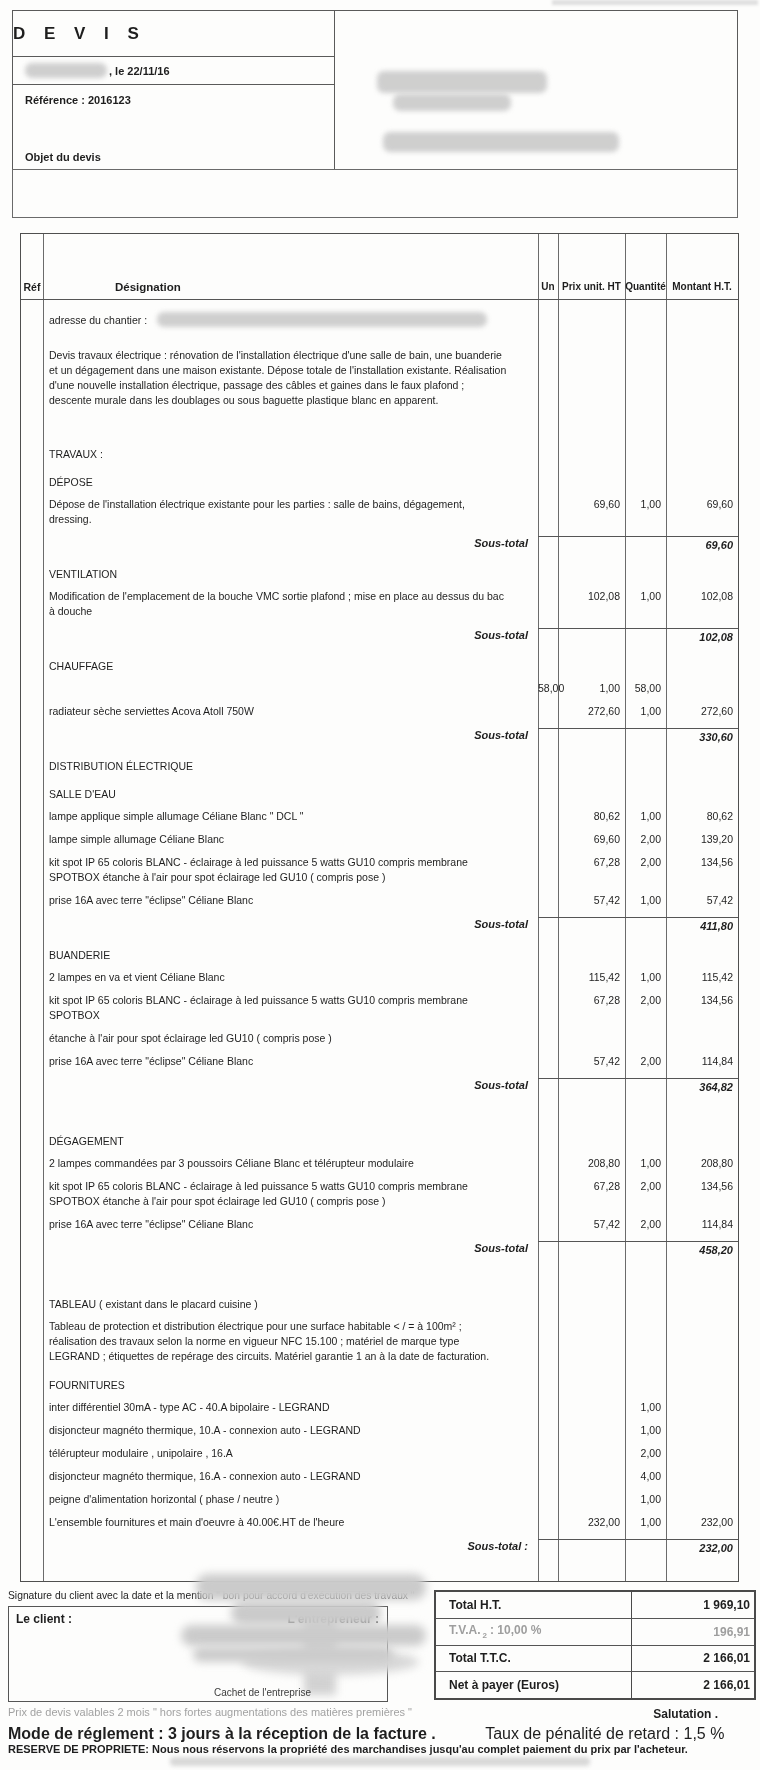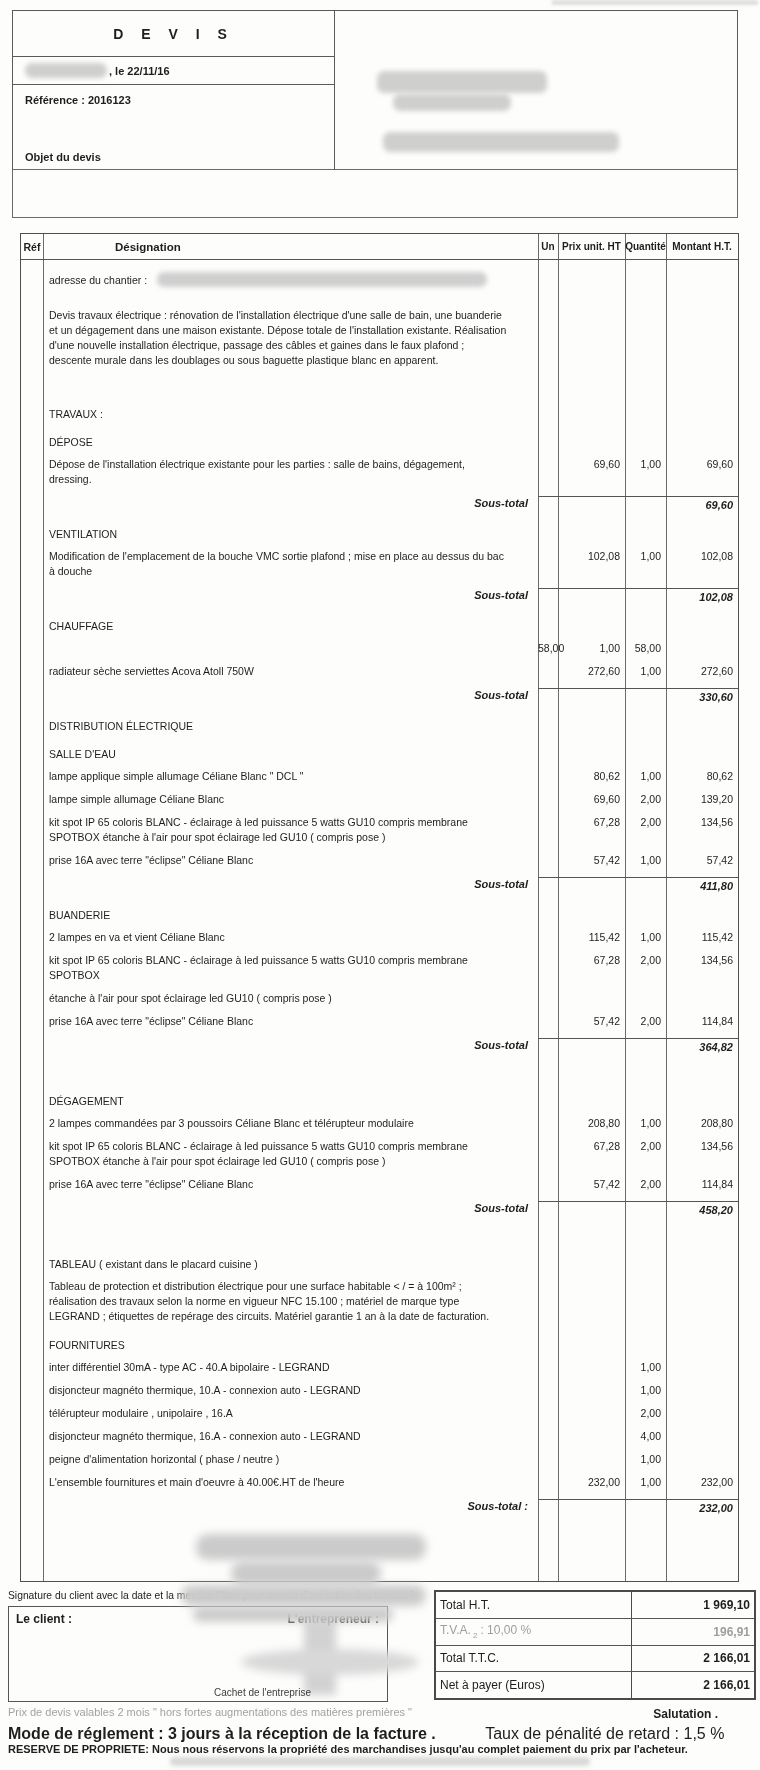"D E V I S" .hdr-title-cell { font-size: 14px -> 17px; justify-content: center -> none }
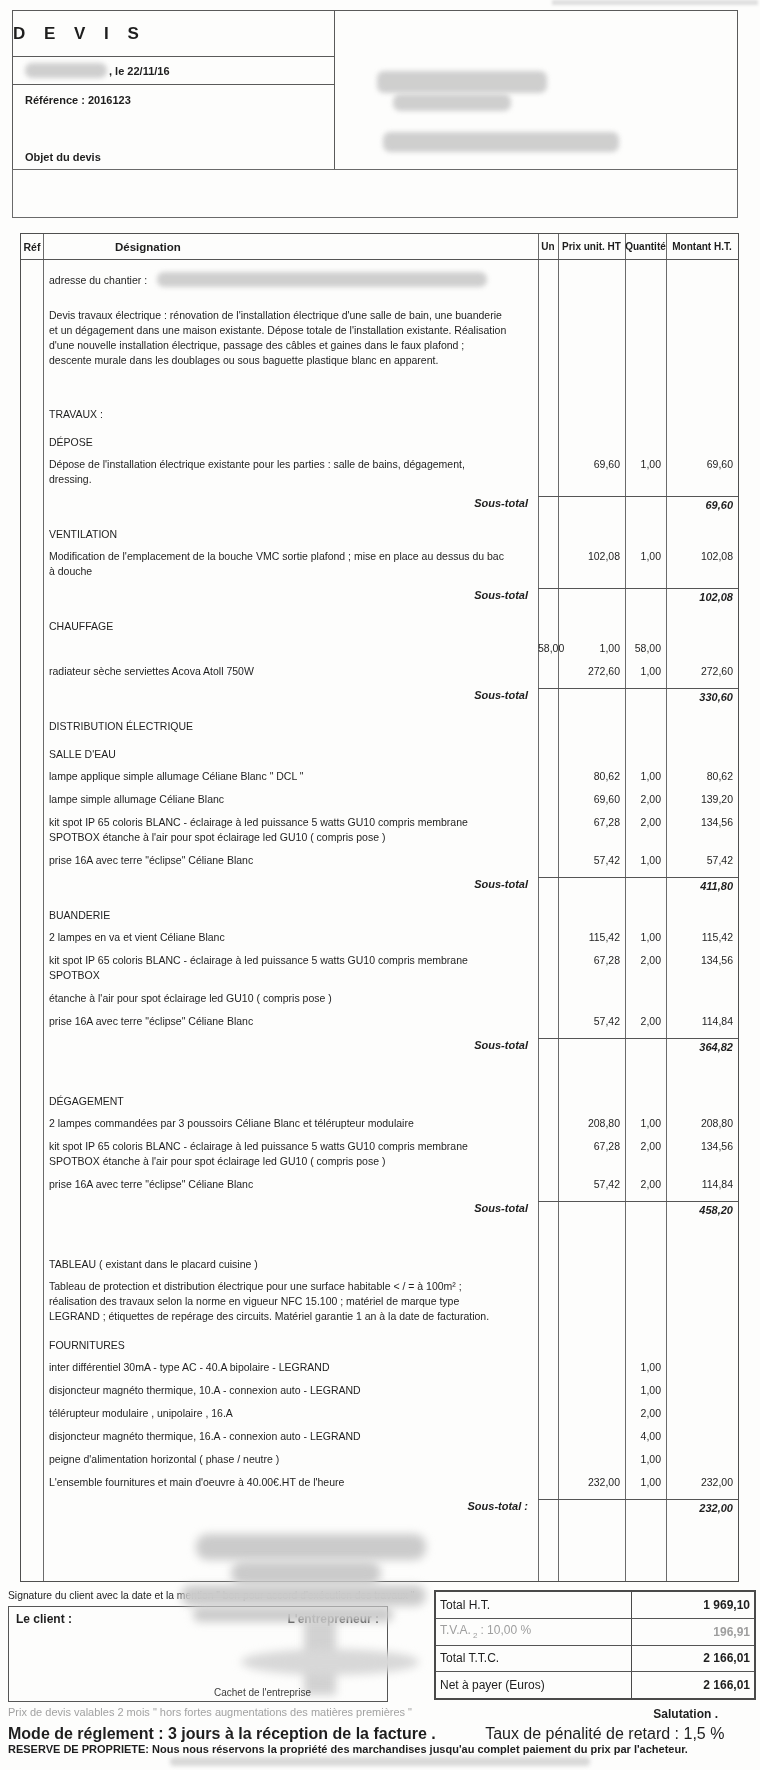"Réf" .thead { margin-top: none -> 40px }
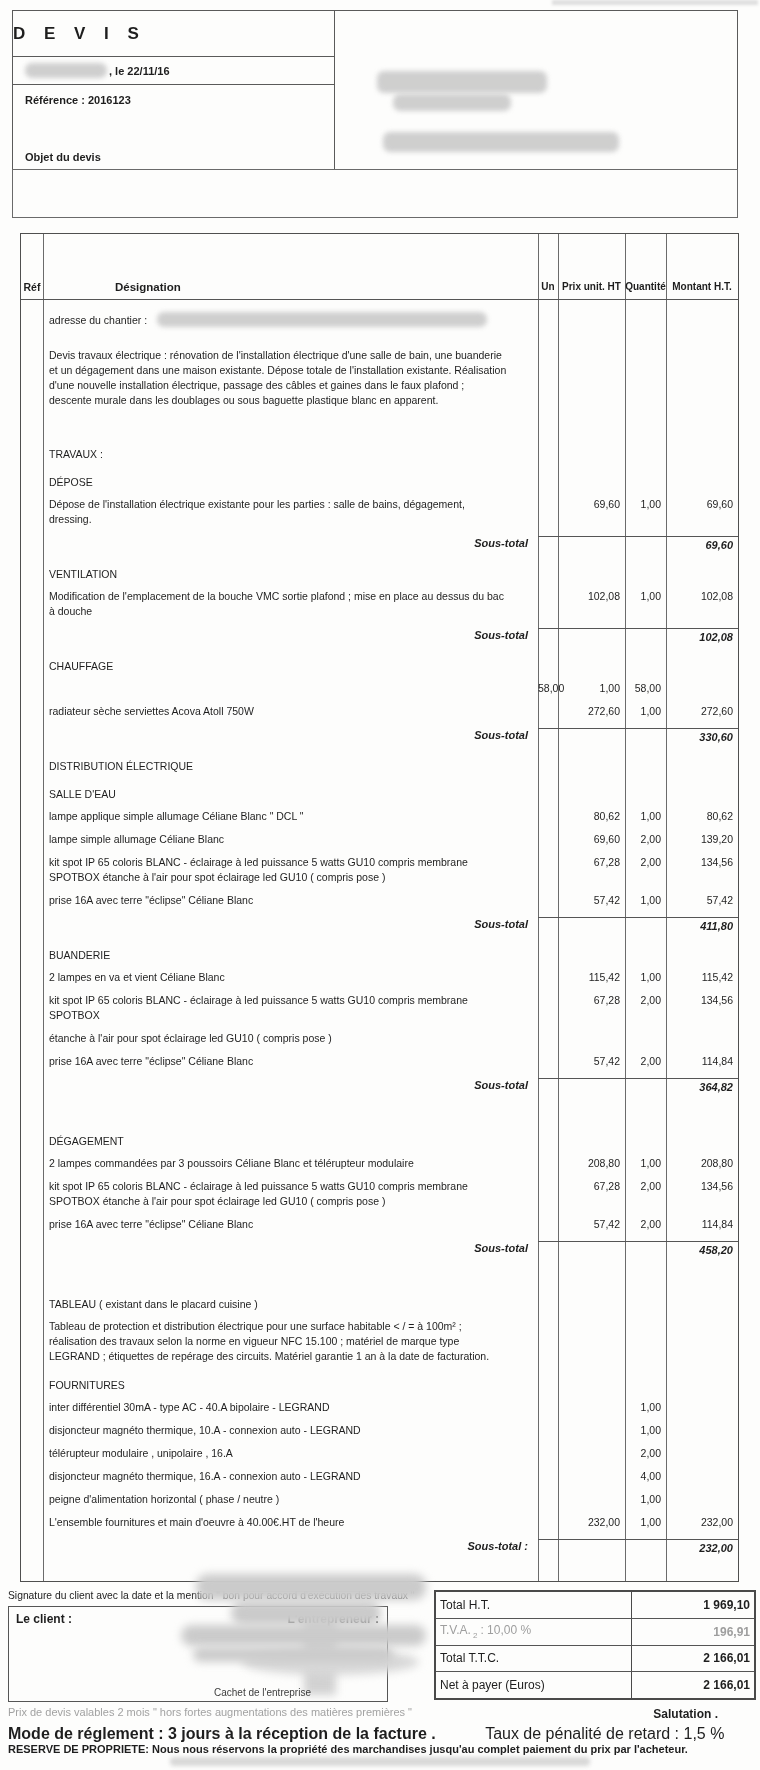"Total H.T." .t-label { font-weight: normal -> bold; padding-left: 4px -> 13px }
